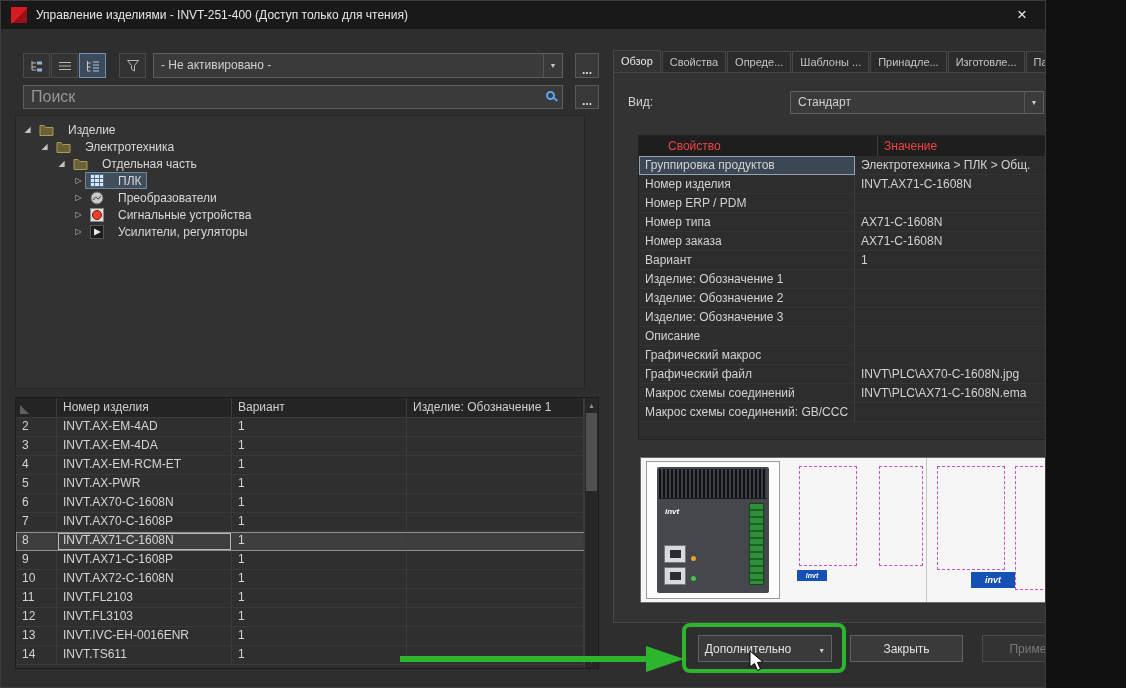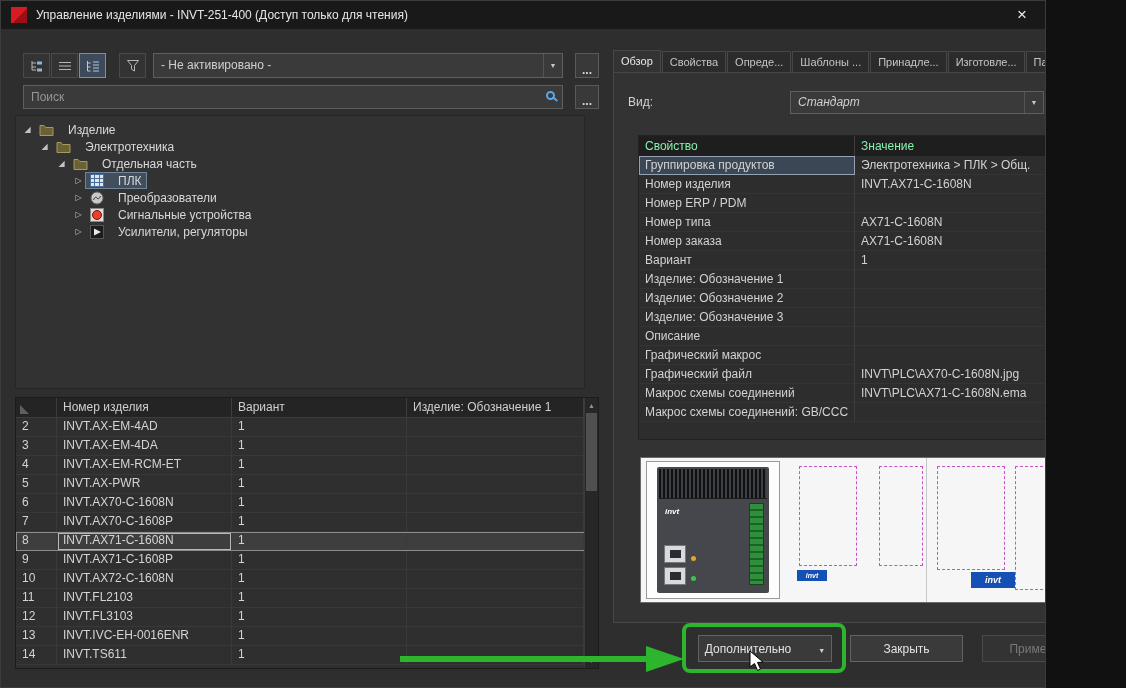"Поиск" .searchwrap input { font-size: 12px -> 16px }
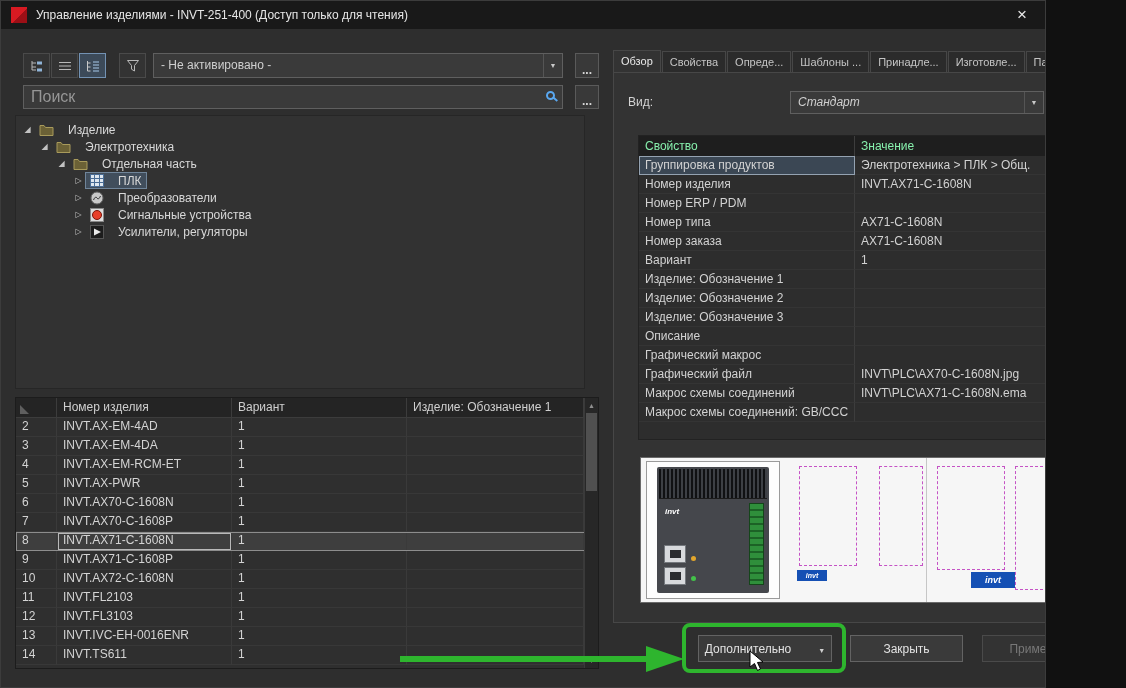"Стандарт" span.val { font-style: italic -> none }
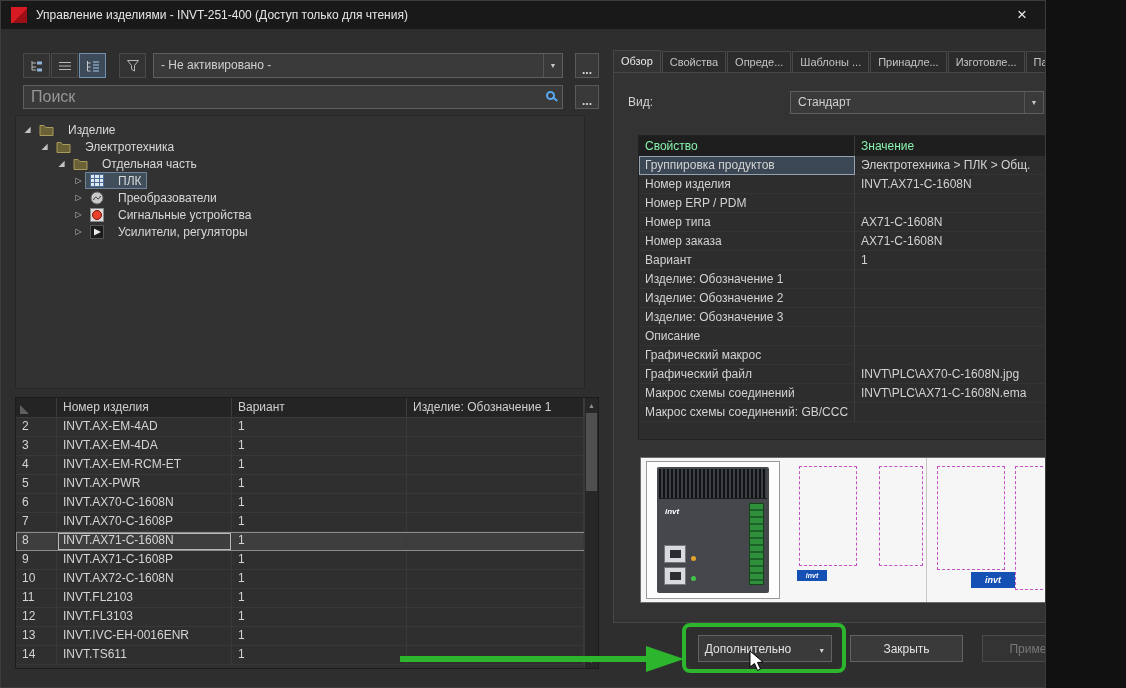"Свойство" .ghead { color: #86efac -> #ef4444; padding-left: none -> 23px }
